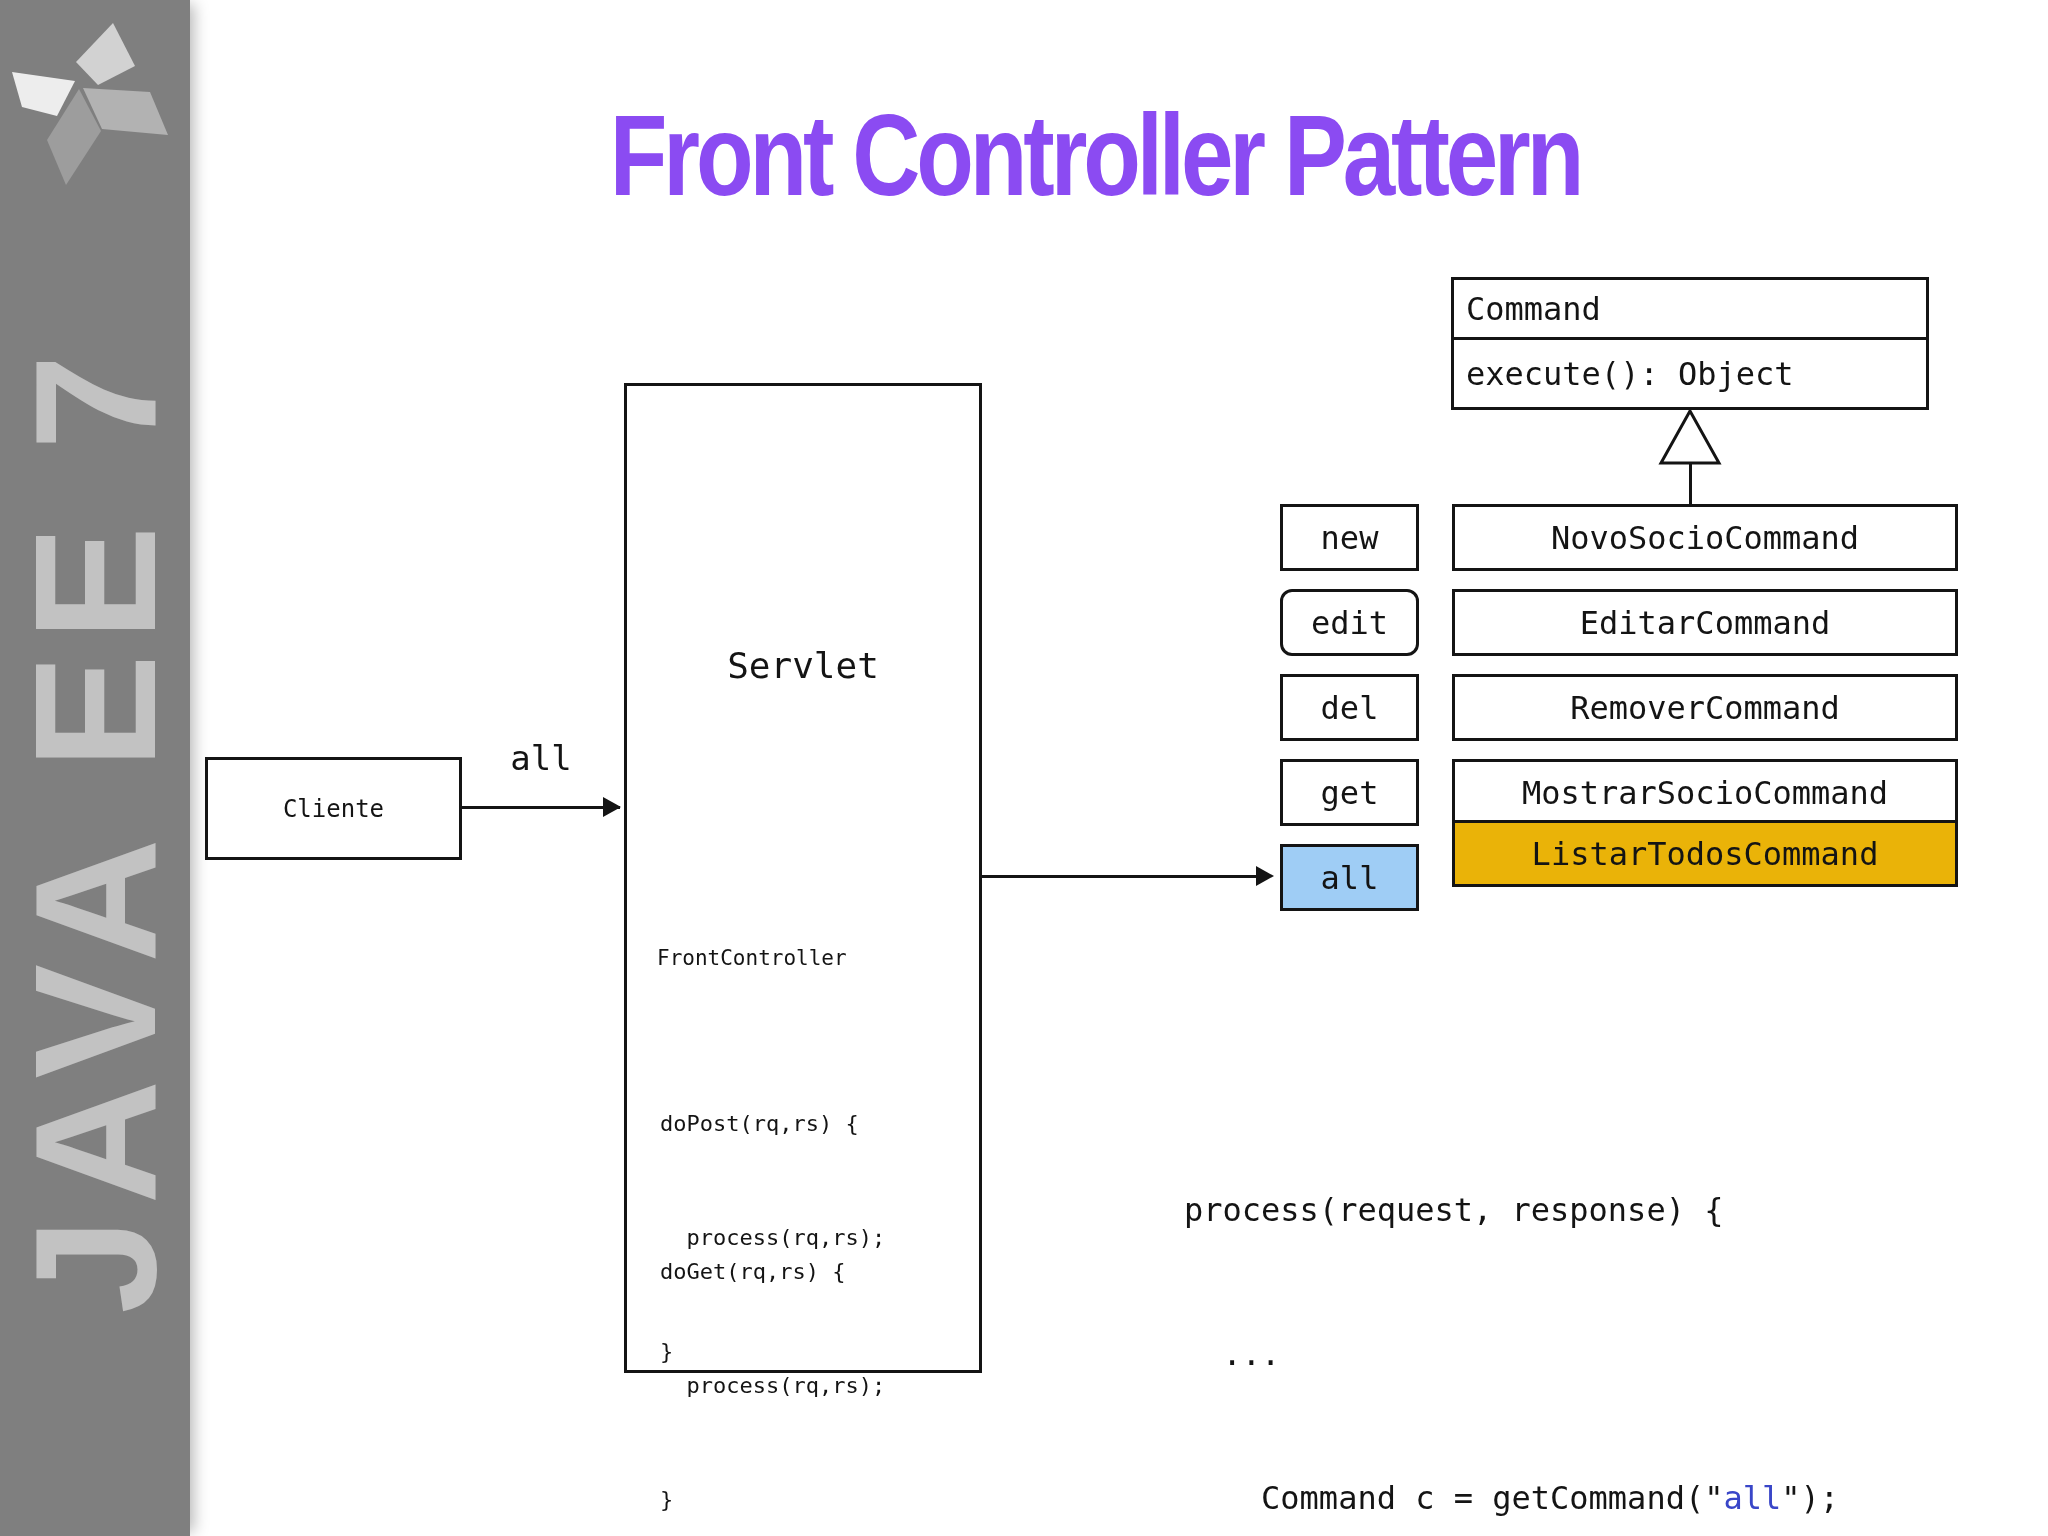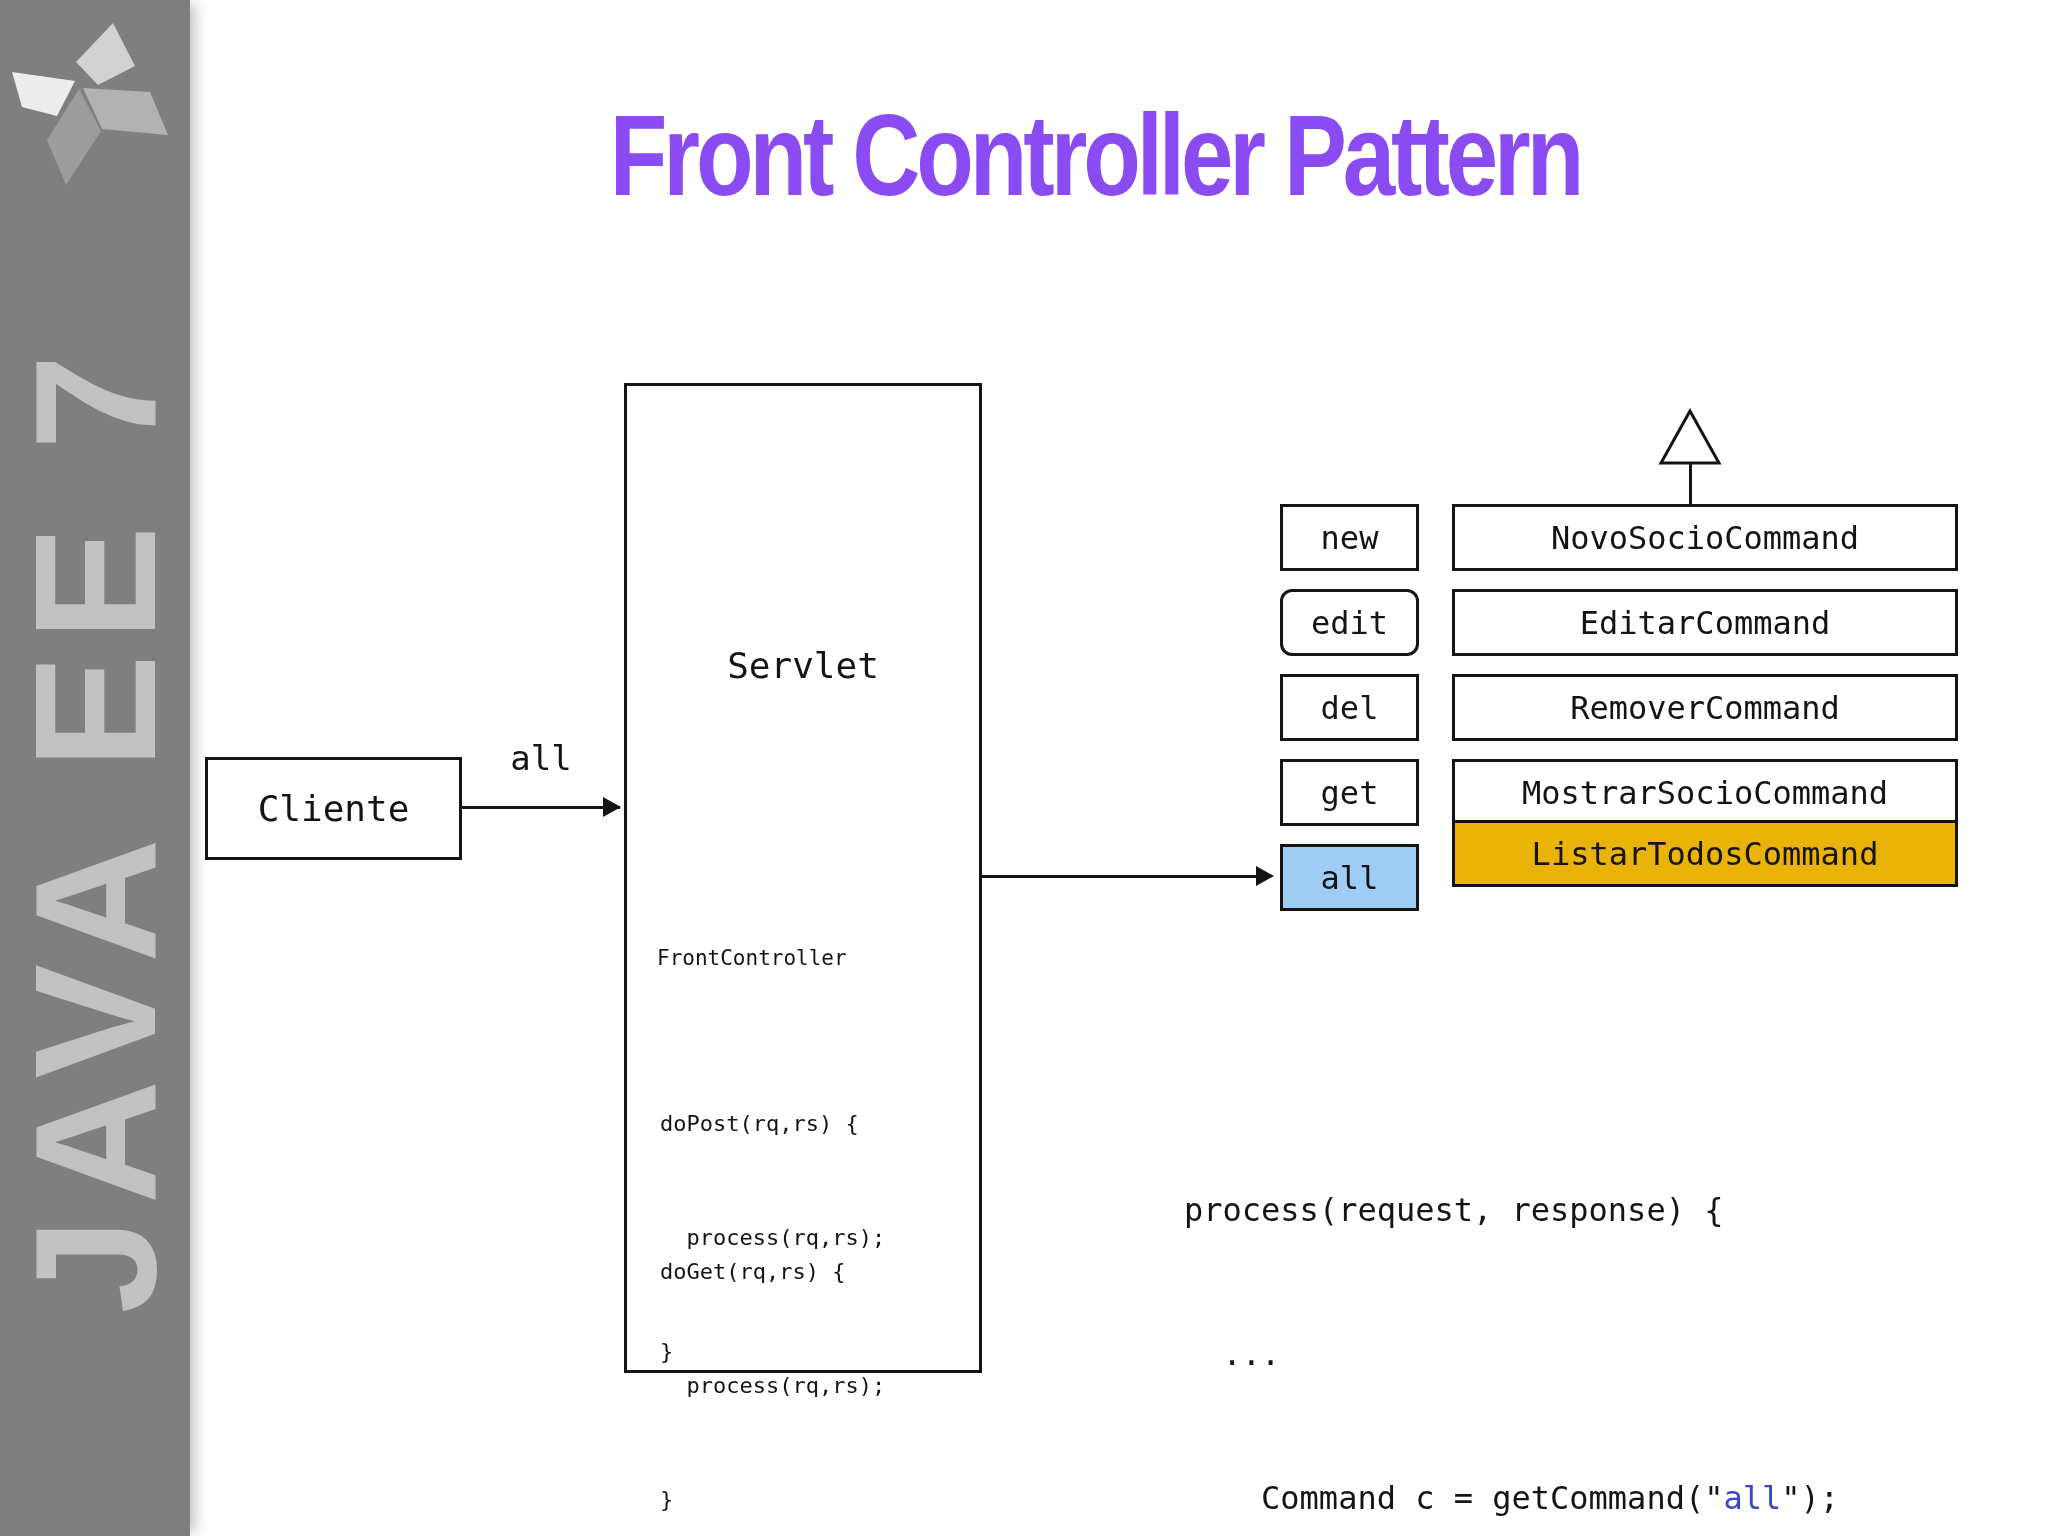"Command" div.ubox { html: none -> <div> <div>Command</div> <div>execute(): Object</div> </div> }
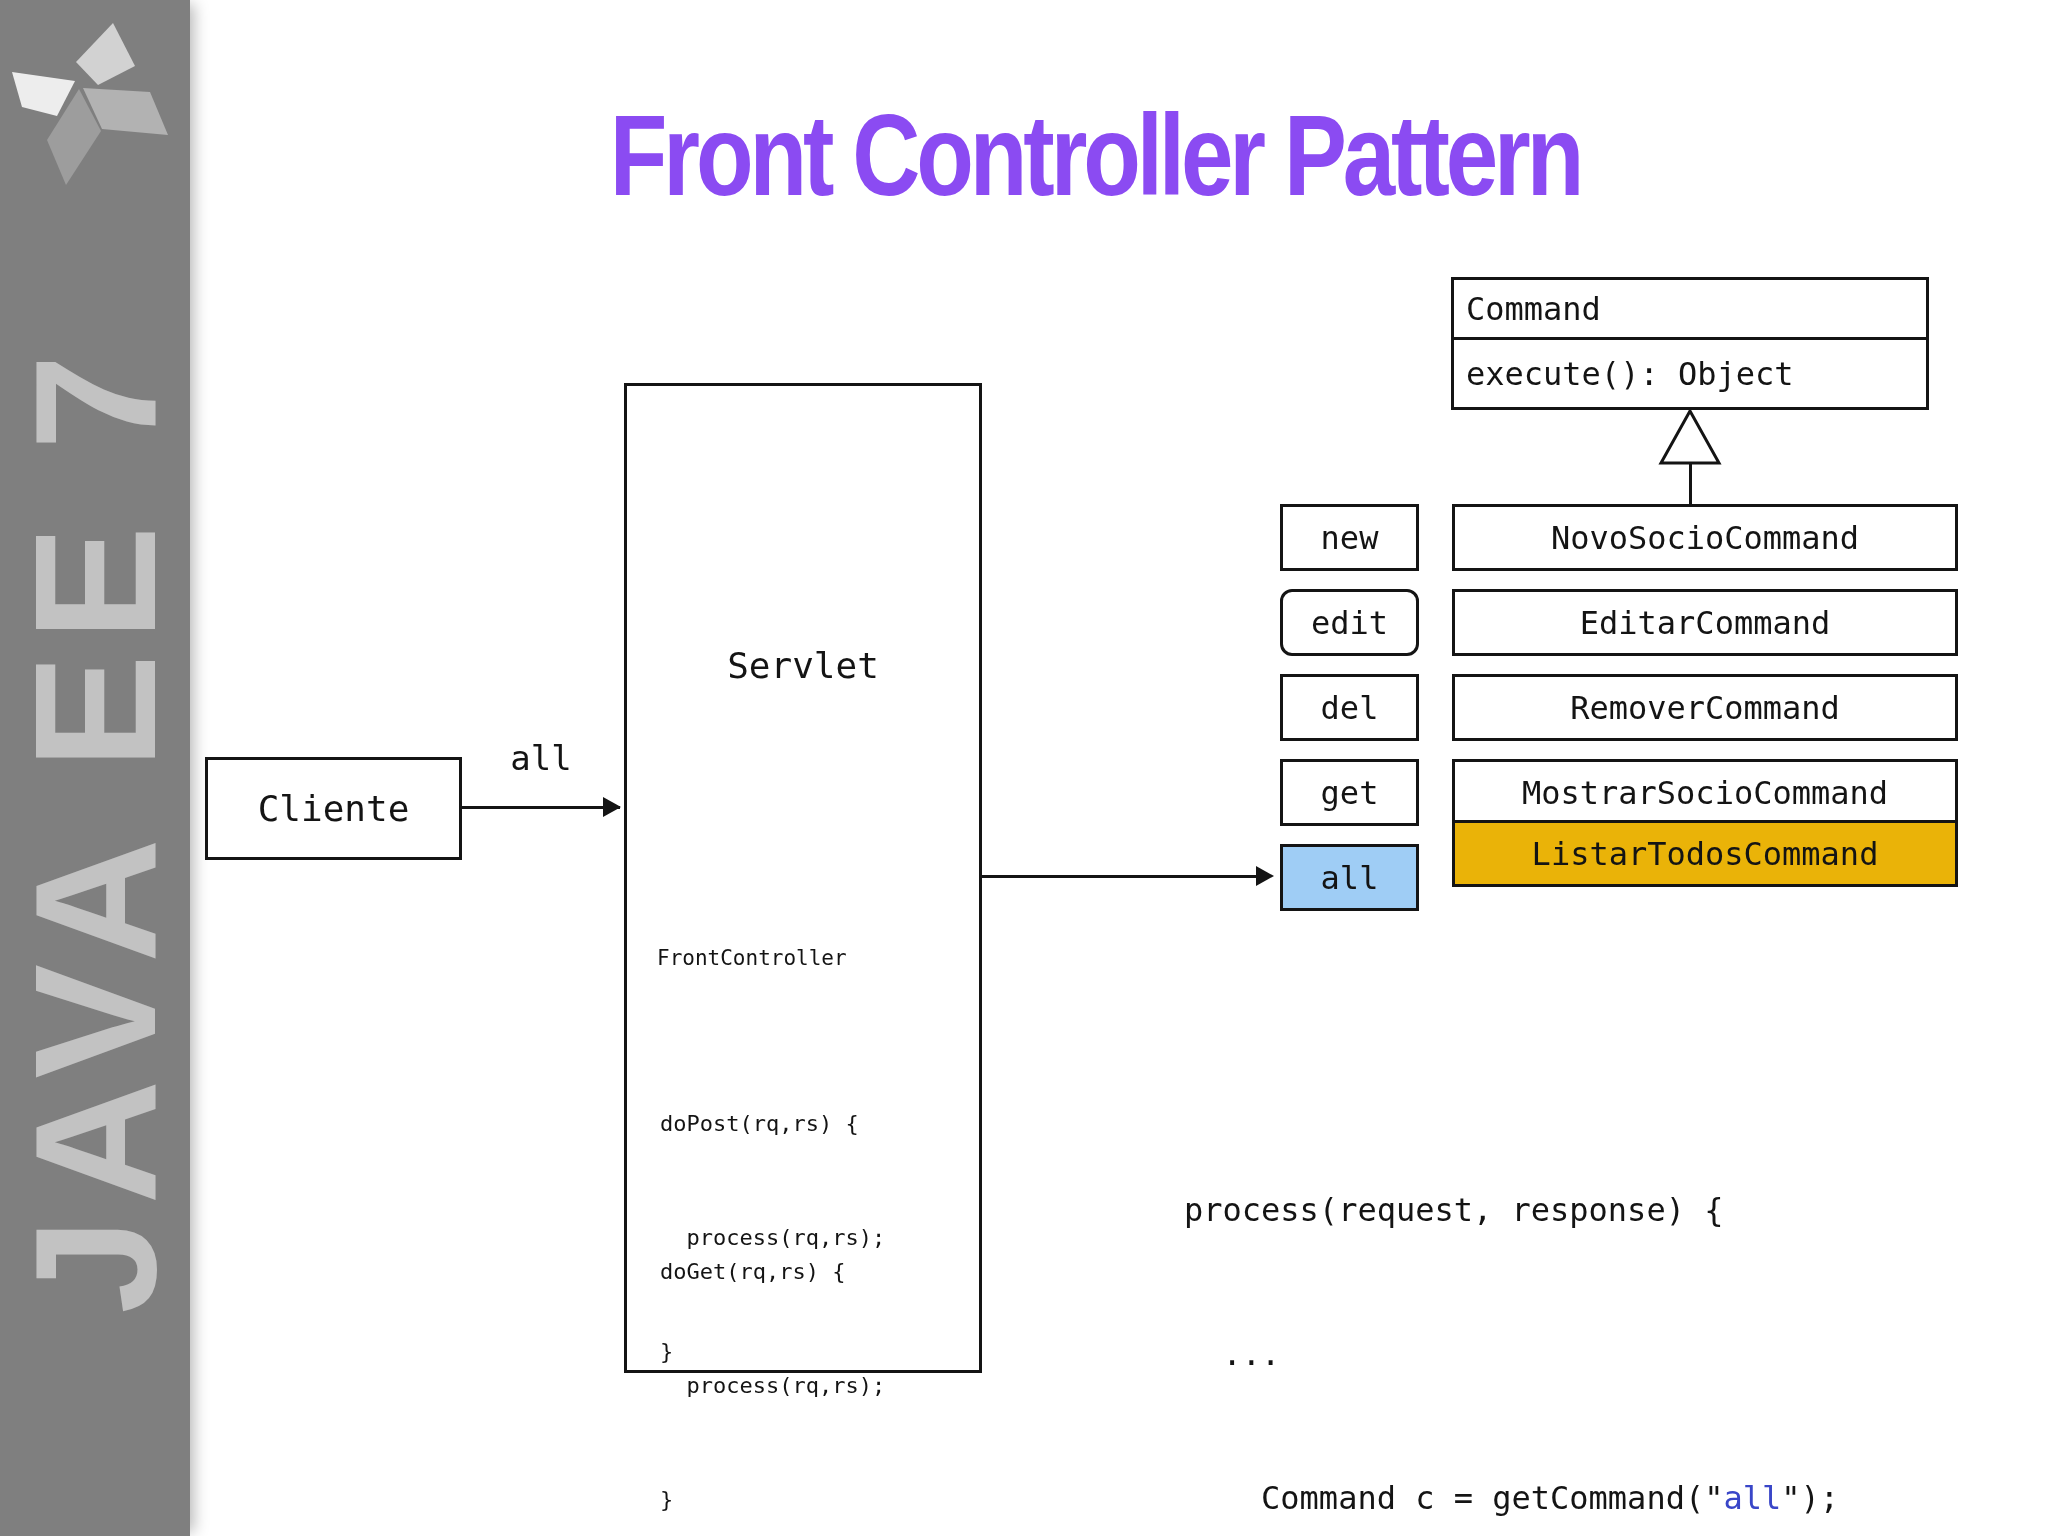"Cliente" .cliente-box { font-size: 36px -> 24px }
